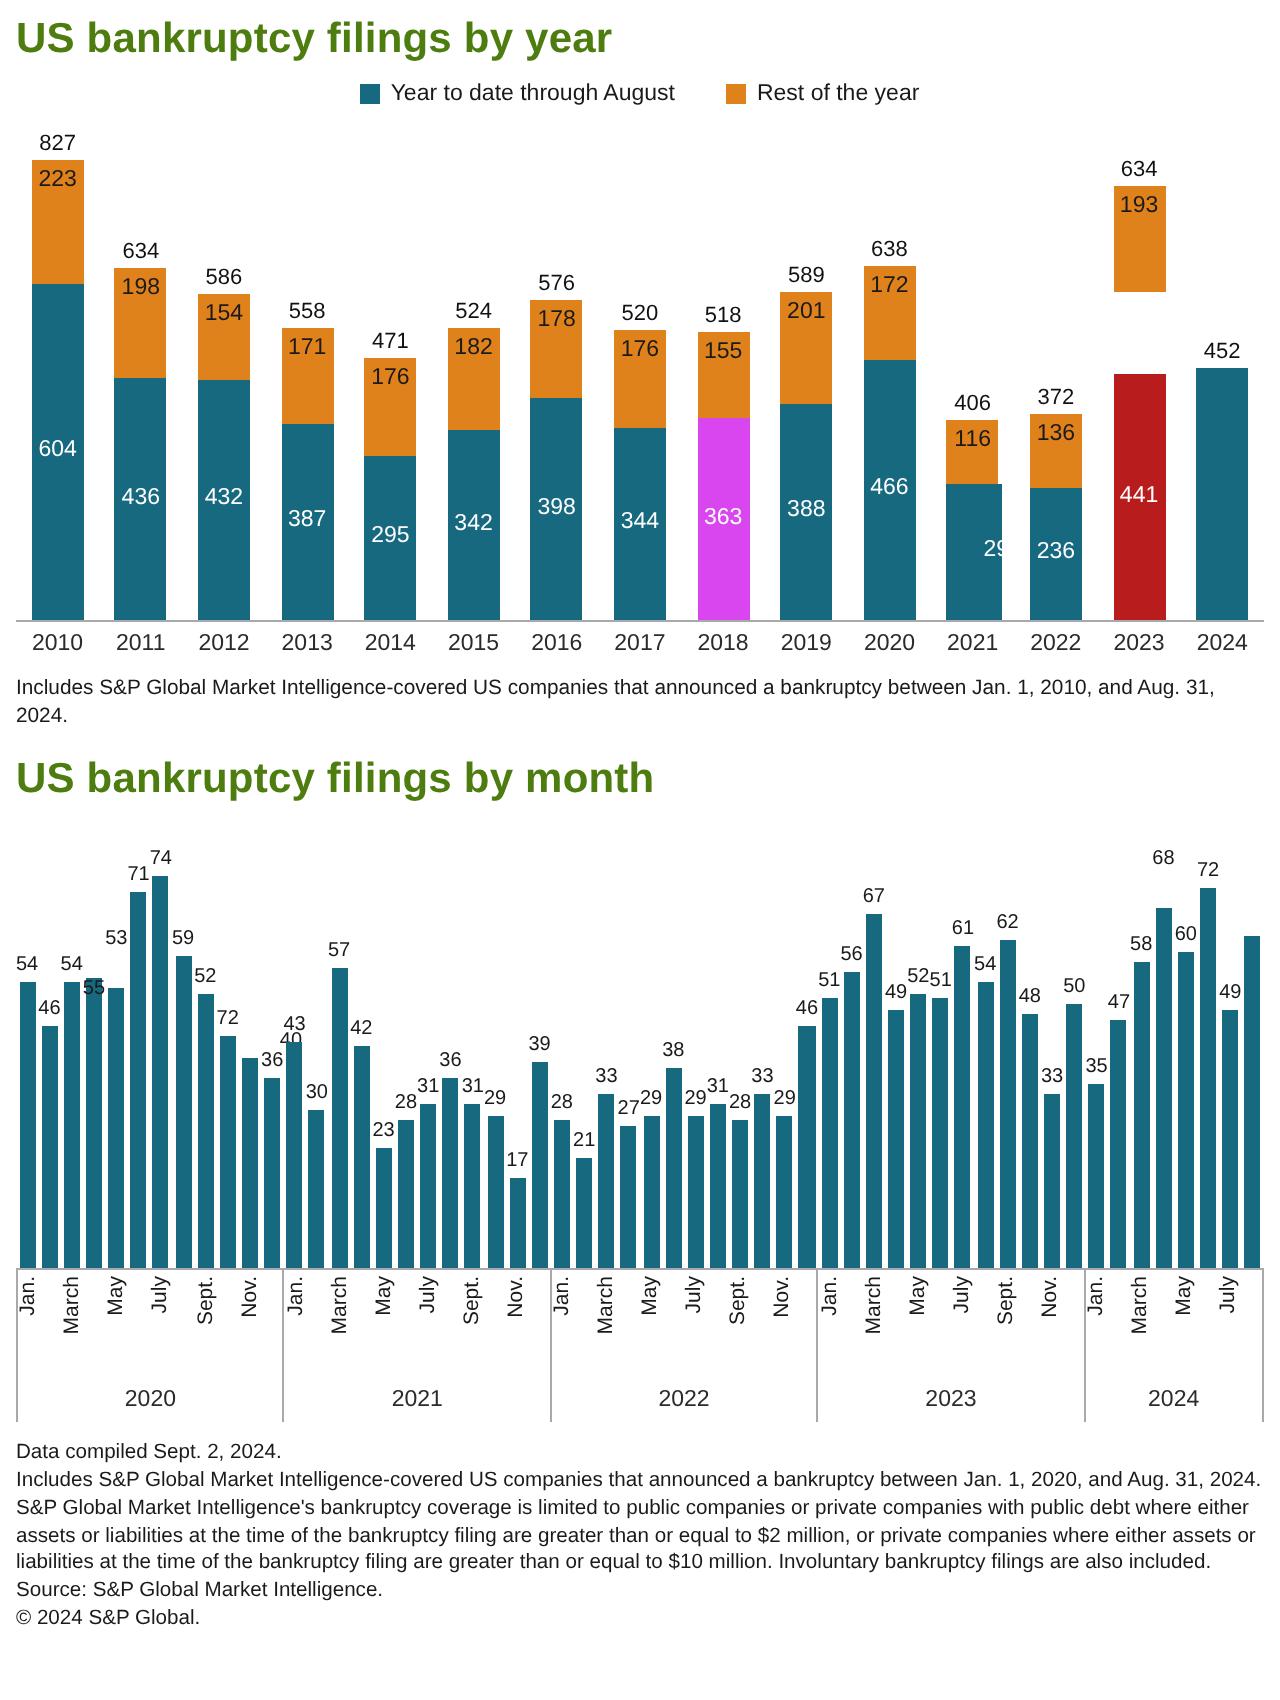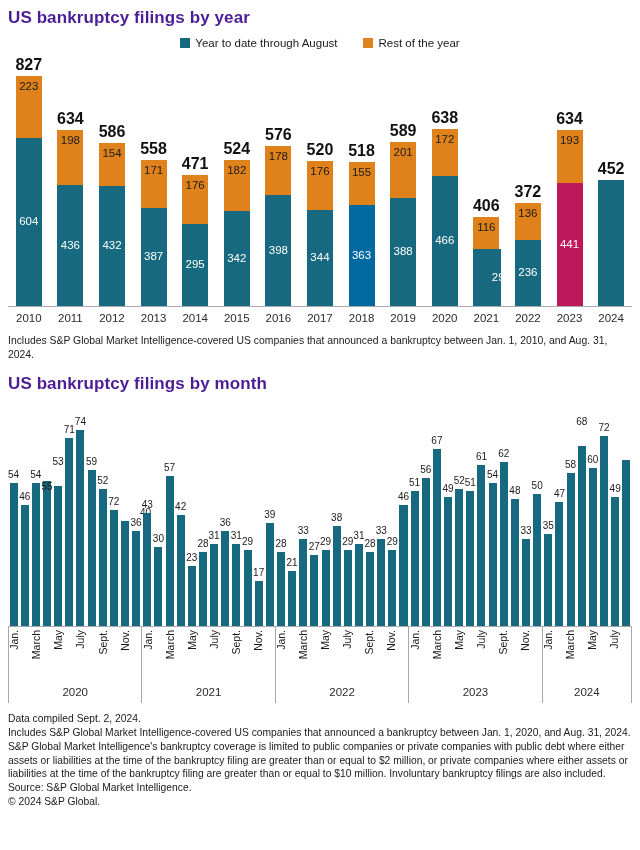"US bankruptcy filings by year" .chart-title { color: #4c1d95 -> #4d7c0f; font-size: 17px -> 21px }
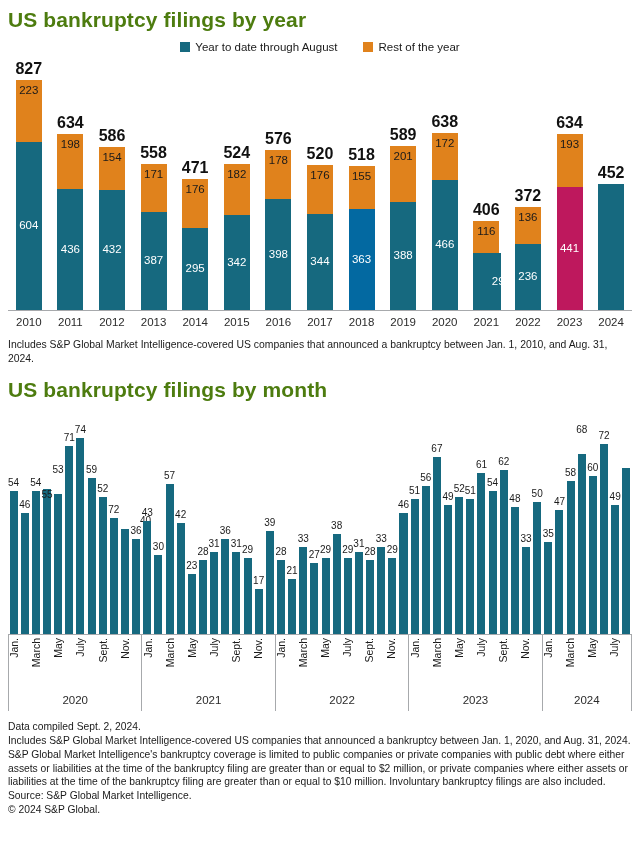"827" .ytotal { font-size: 16px -> 11px; font-weight: 700 -> 400 }
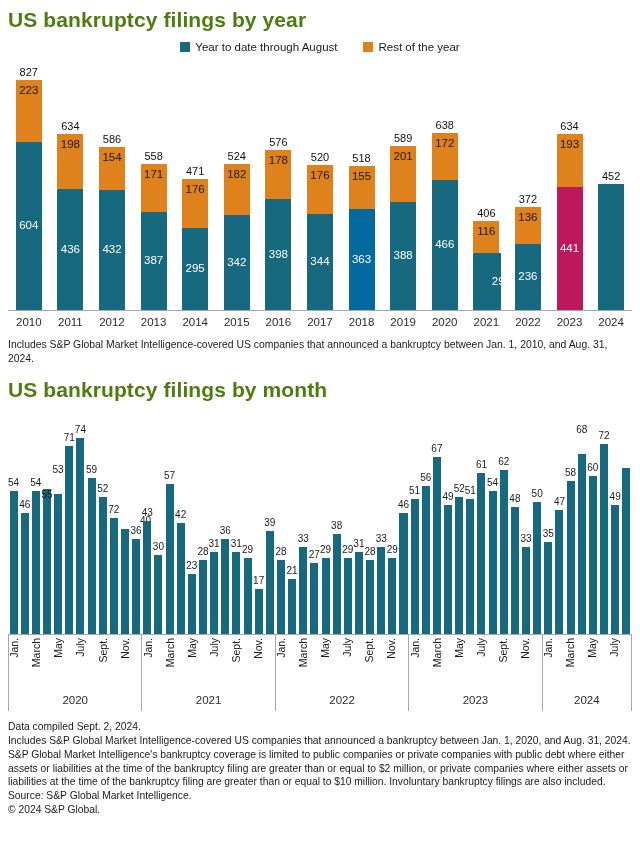"441" div.yseg { background: #be185d -> #b91c1c; margin-top: none -> 41px }
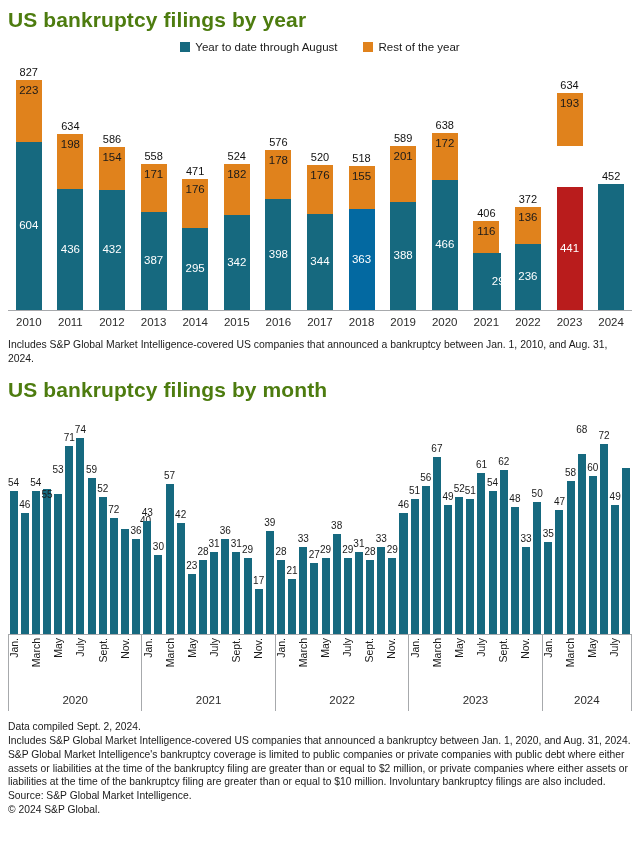"363" div.yseg { background: #0369a1 -> #d946ef }
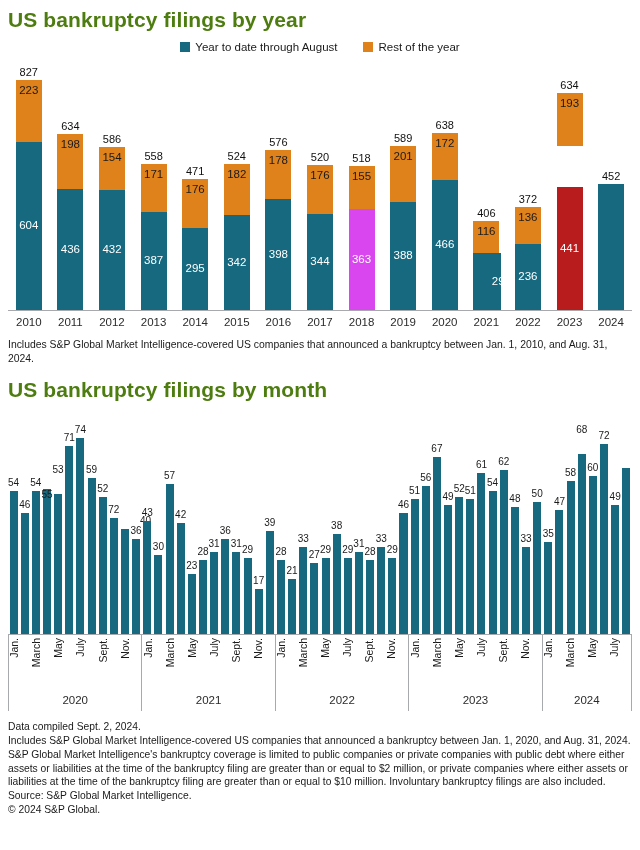"290" div.yseg { height: 57px -> 68px }
